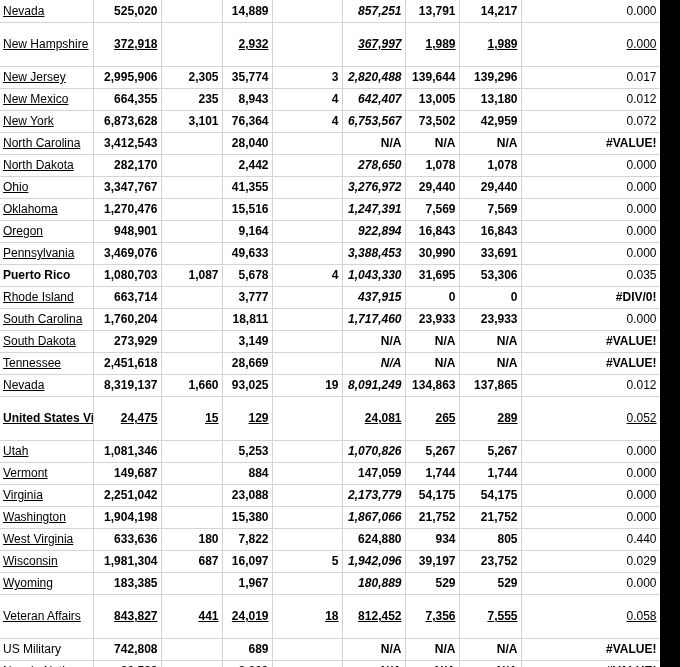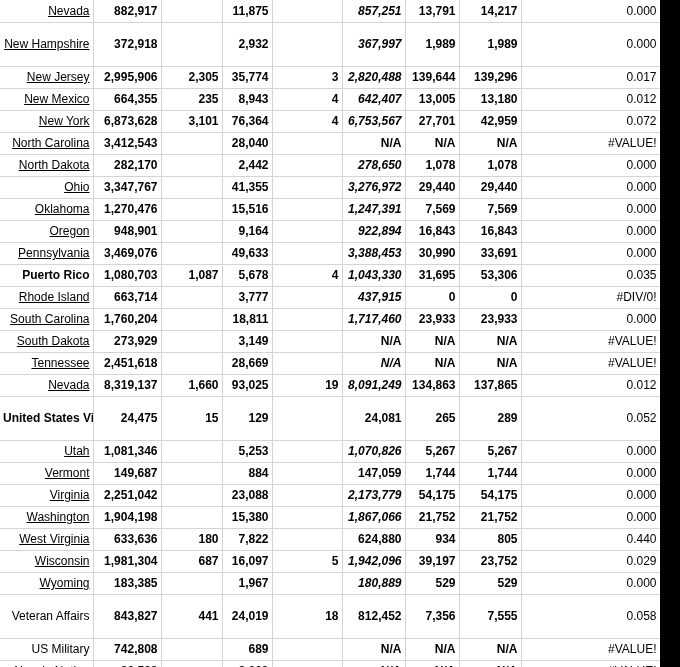"Nevada" .name { text-align: right -> left }
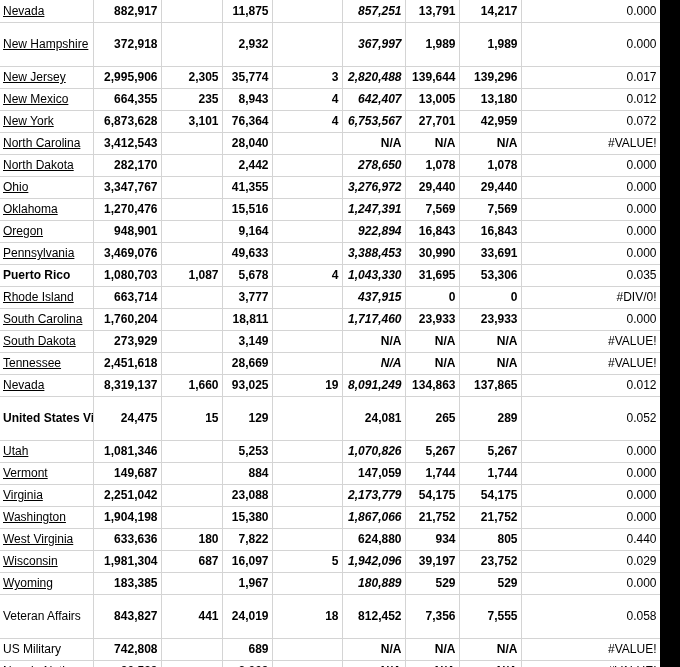"882,917" span { text: 882,917 -> 525,020 }
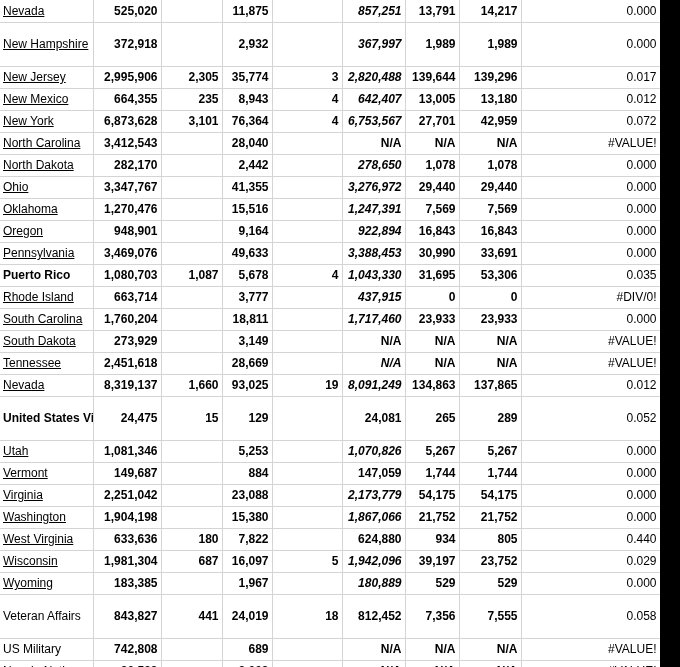"11,875" span { text: 11,875 -> 14,889 }
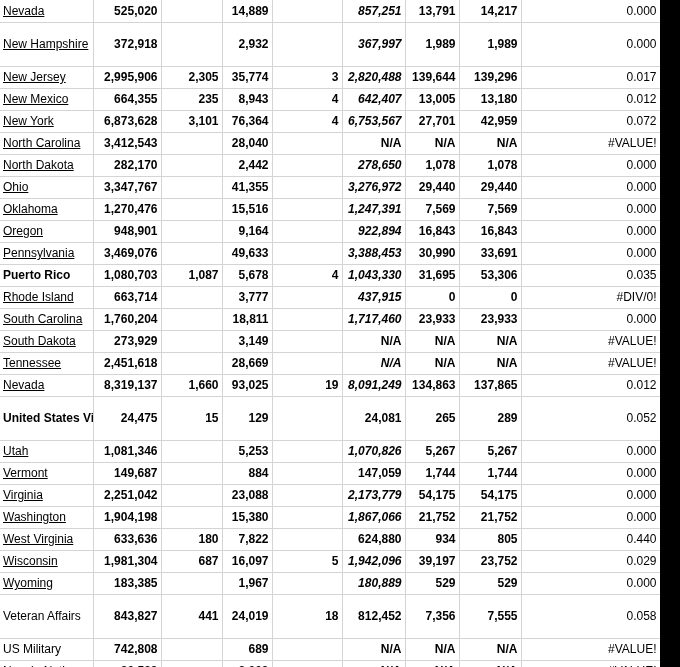"New Hampshire" table.grid tr.tall td { text-decoration: none -> underline }
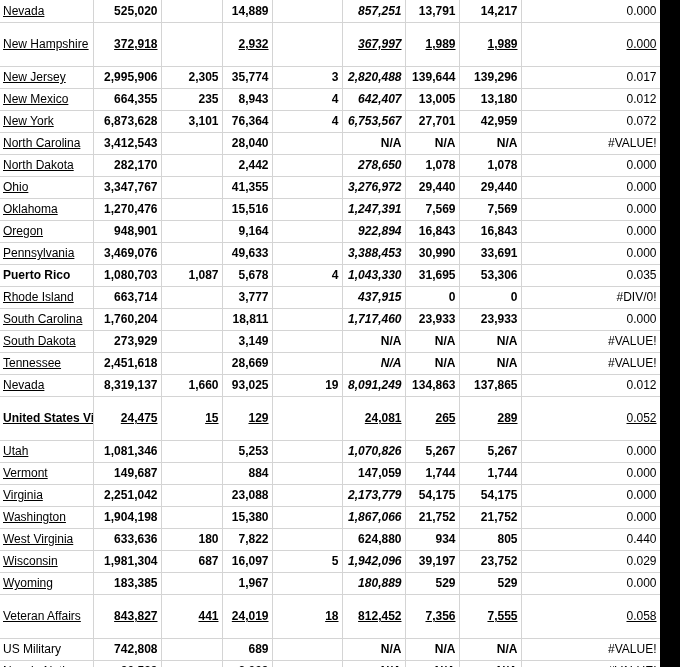"27,701" span { text: 27,701 -> 73,502 }
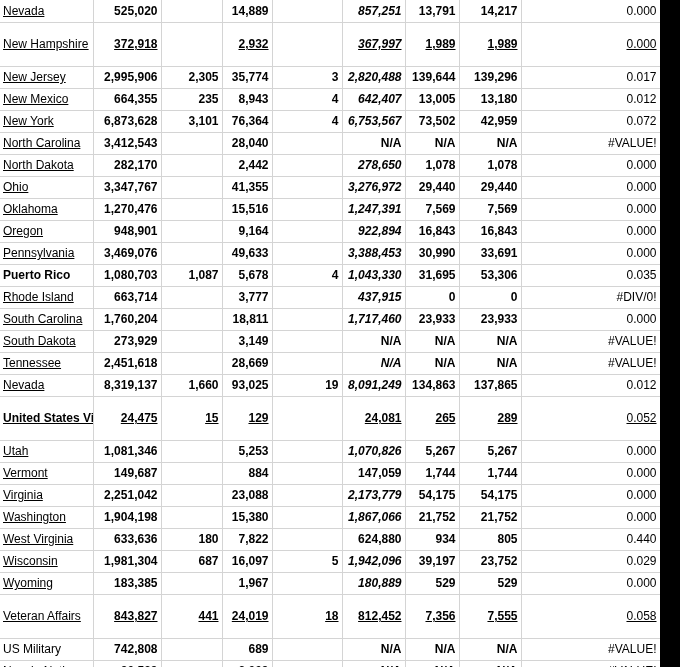"#VALUE!" .err { font-weight: normal -> bold }
